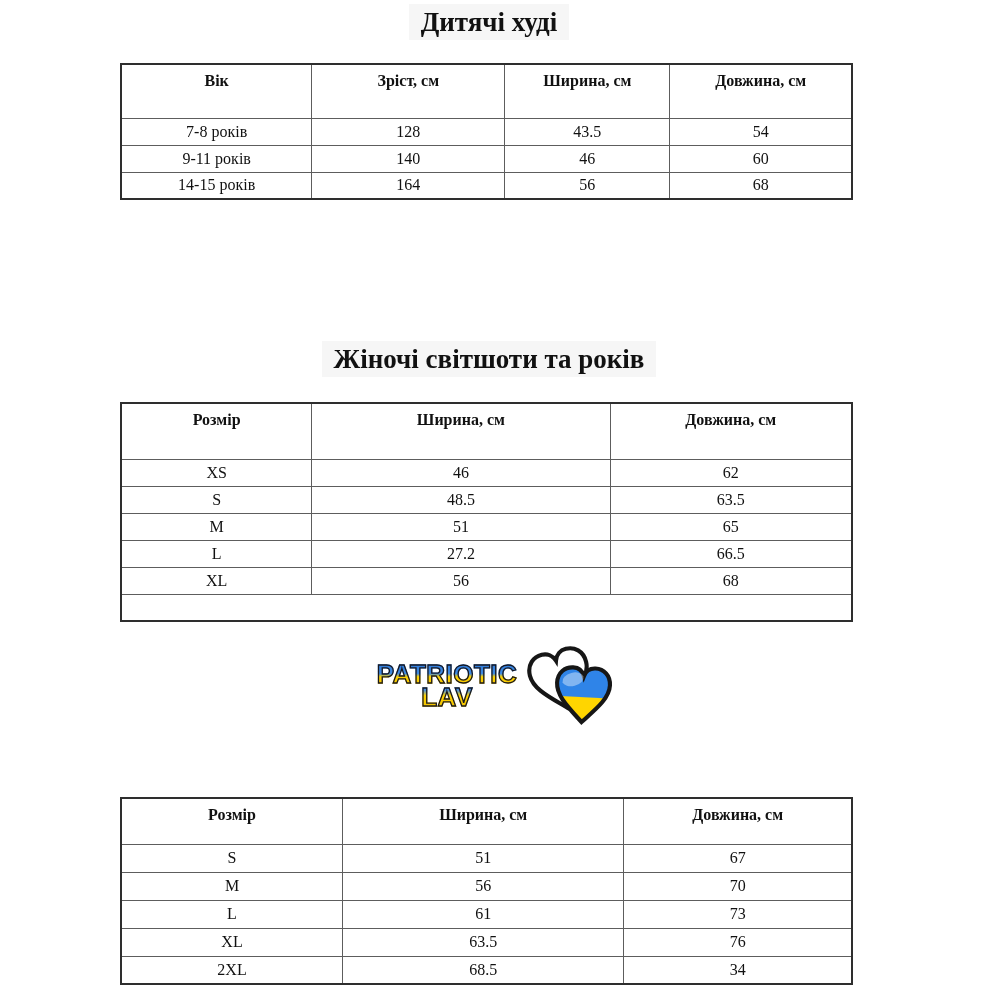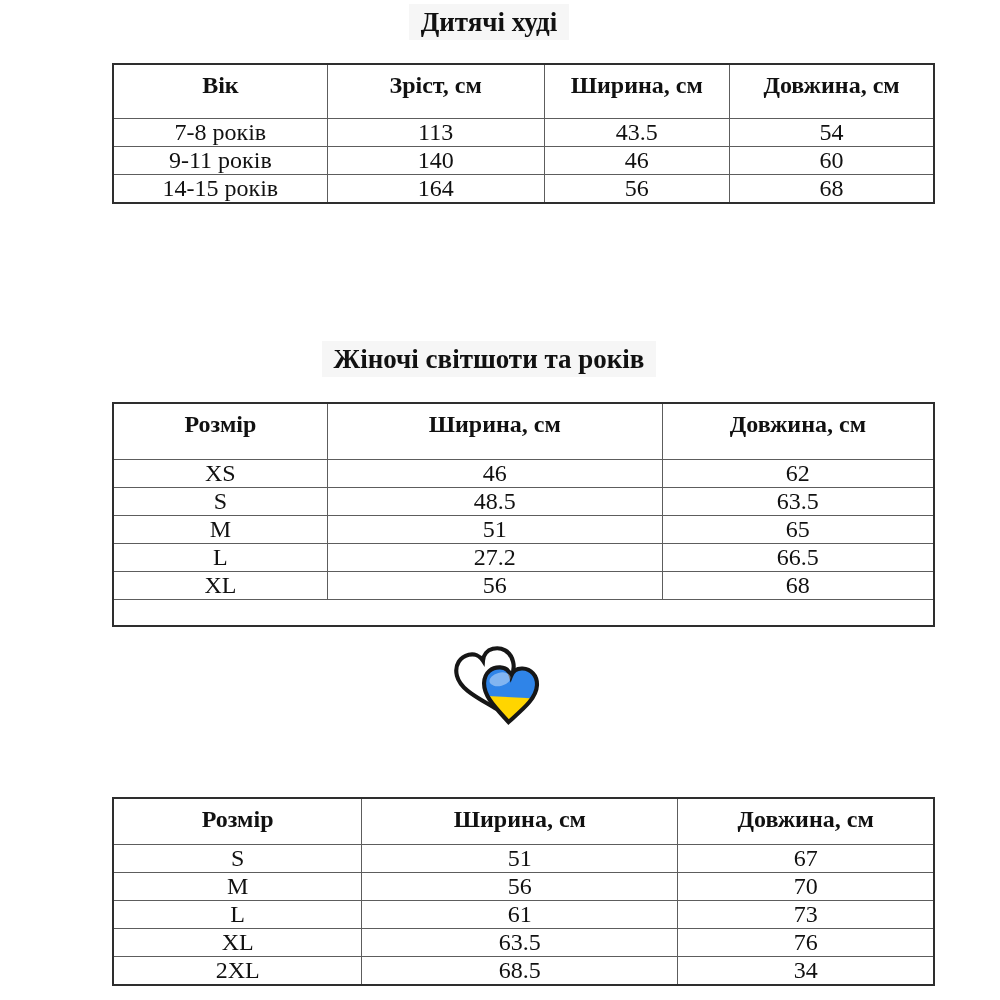"Вік" .size-table { font-size: 24px -> 16px; left: 112px -> 120px; width: 823px -> 733px }
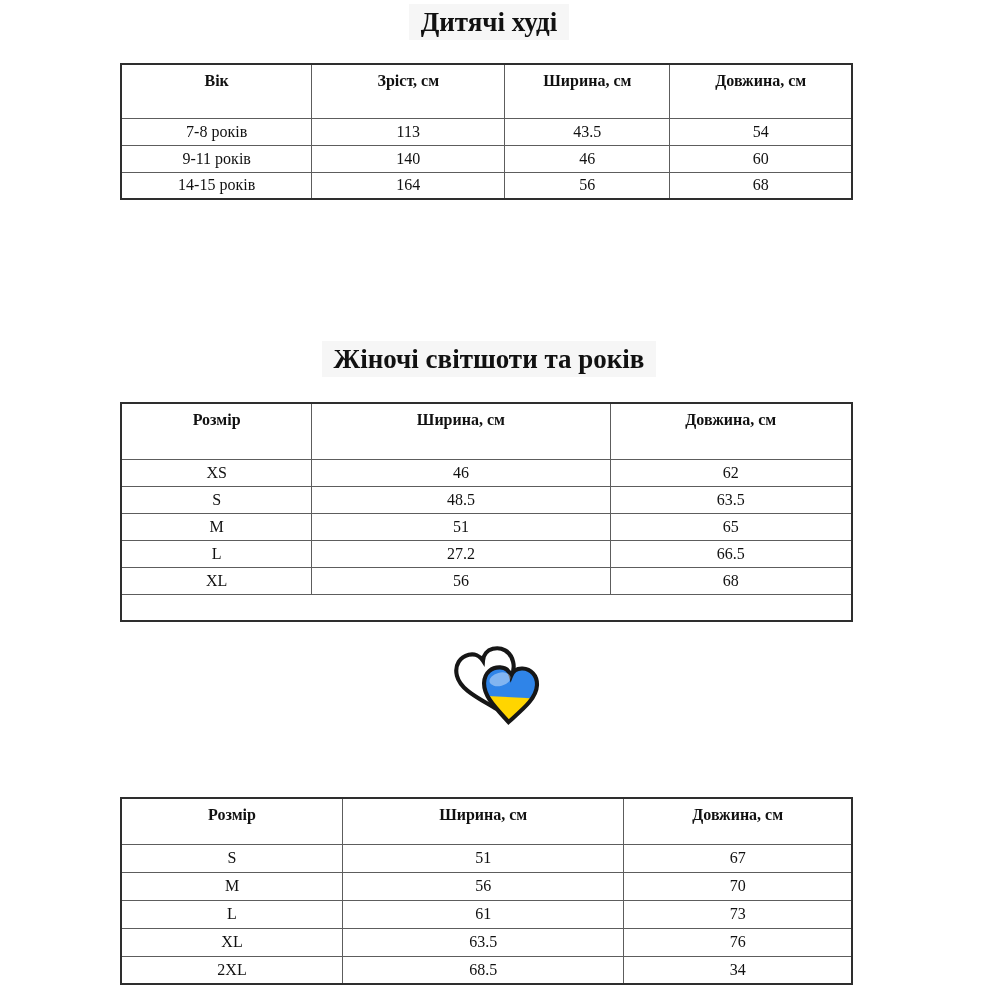"113" td { text: 113 -> 128 }
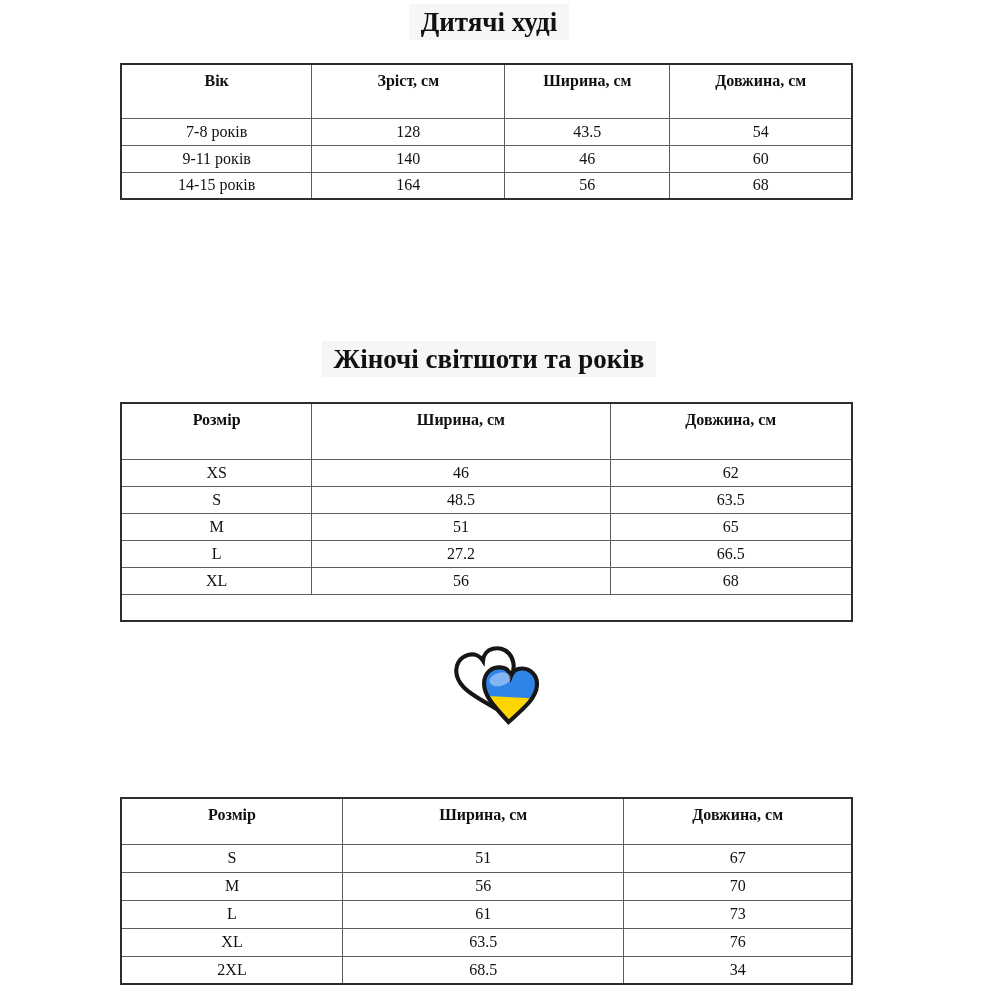"PATRIOTIC" div.logo-text { html: none -> <div> <span>PATRIOTIC</span> <span>LAV</span> </div> }
